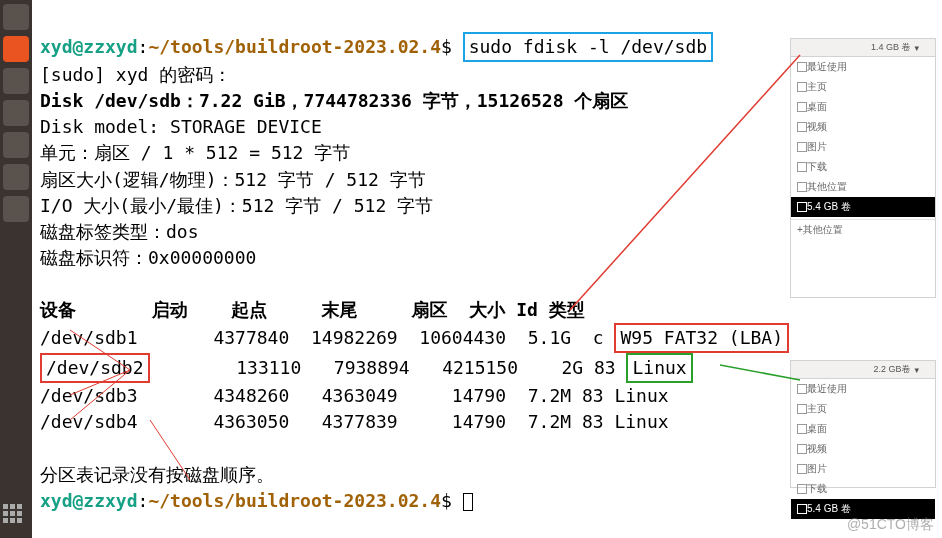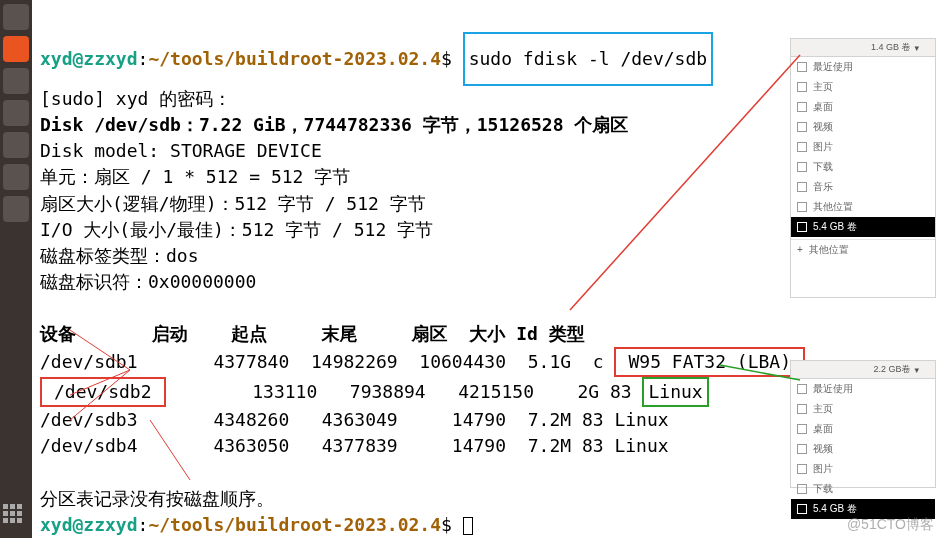"sudo fdisk -l /dev/sdb" .cmd-box { padding: 12px 4px -> 0 4px }
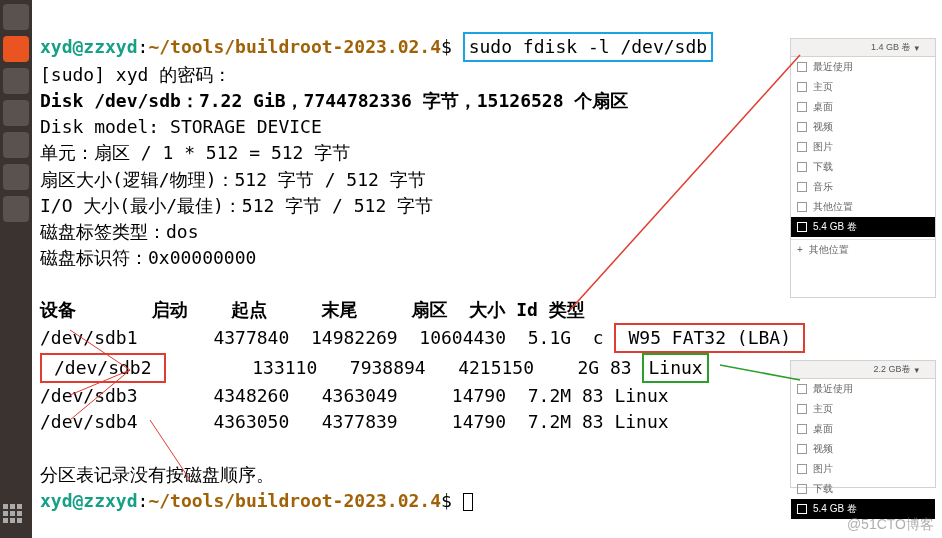"最近使用" .panel-row { gap: 6px -> none }
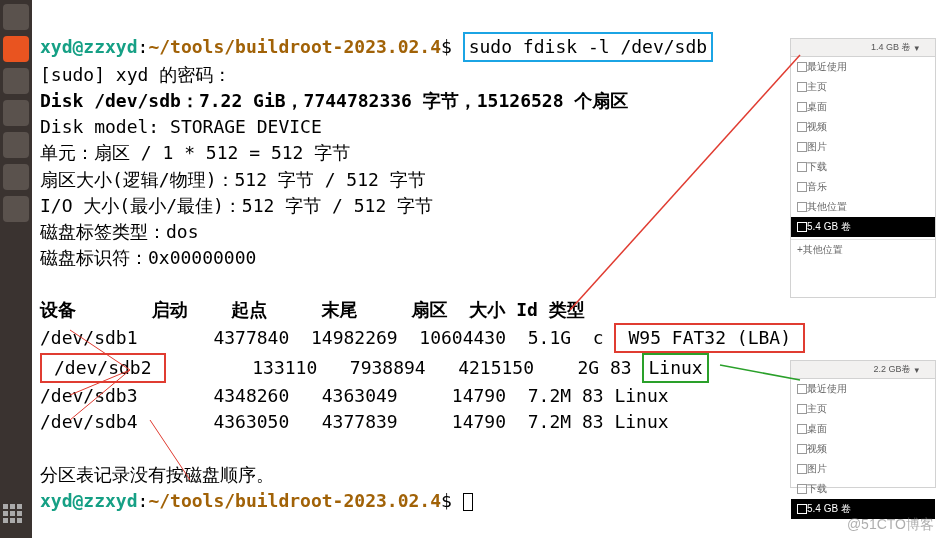"音乐" div.panel-row { html: <div> <span></span> <span>音乐</span> </div> -> none }
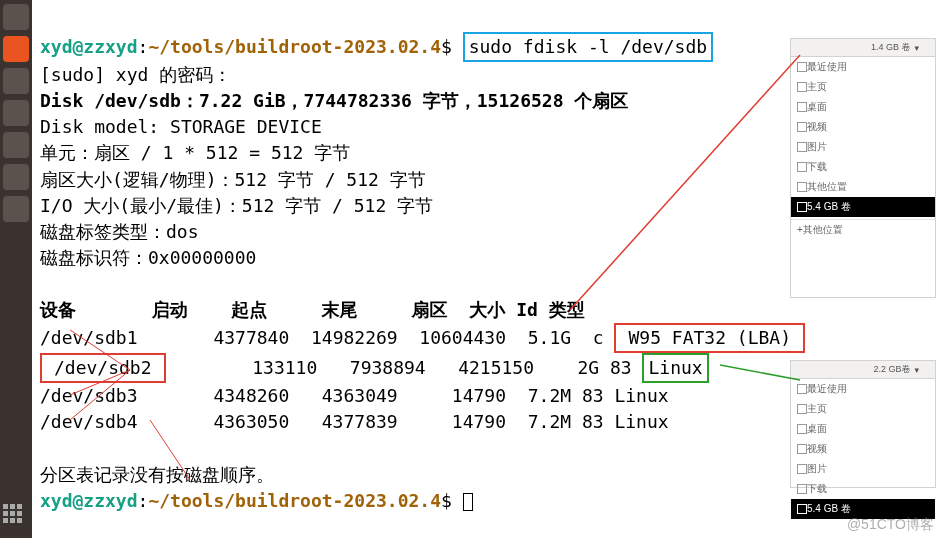"W95 FAT32 (LBA)" .red-box { padding: 0 12px -> 0 4px }
